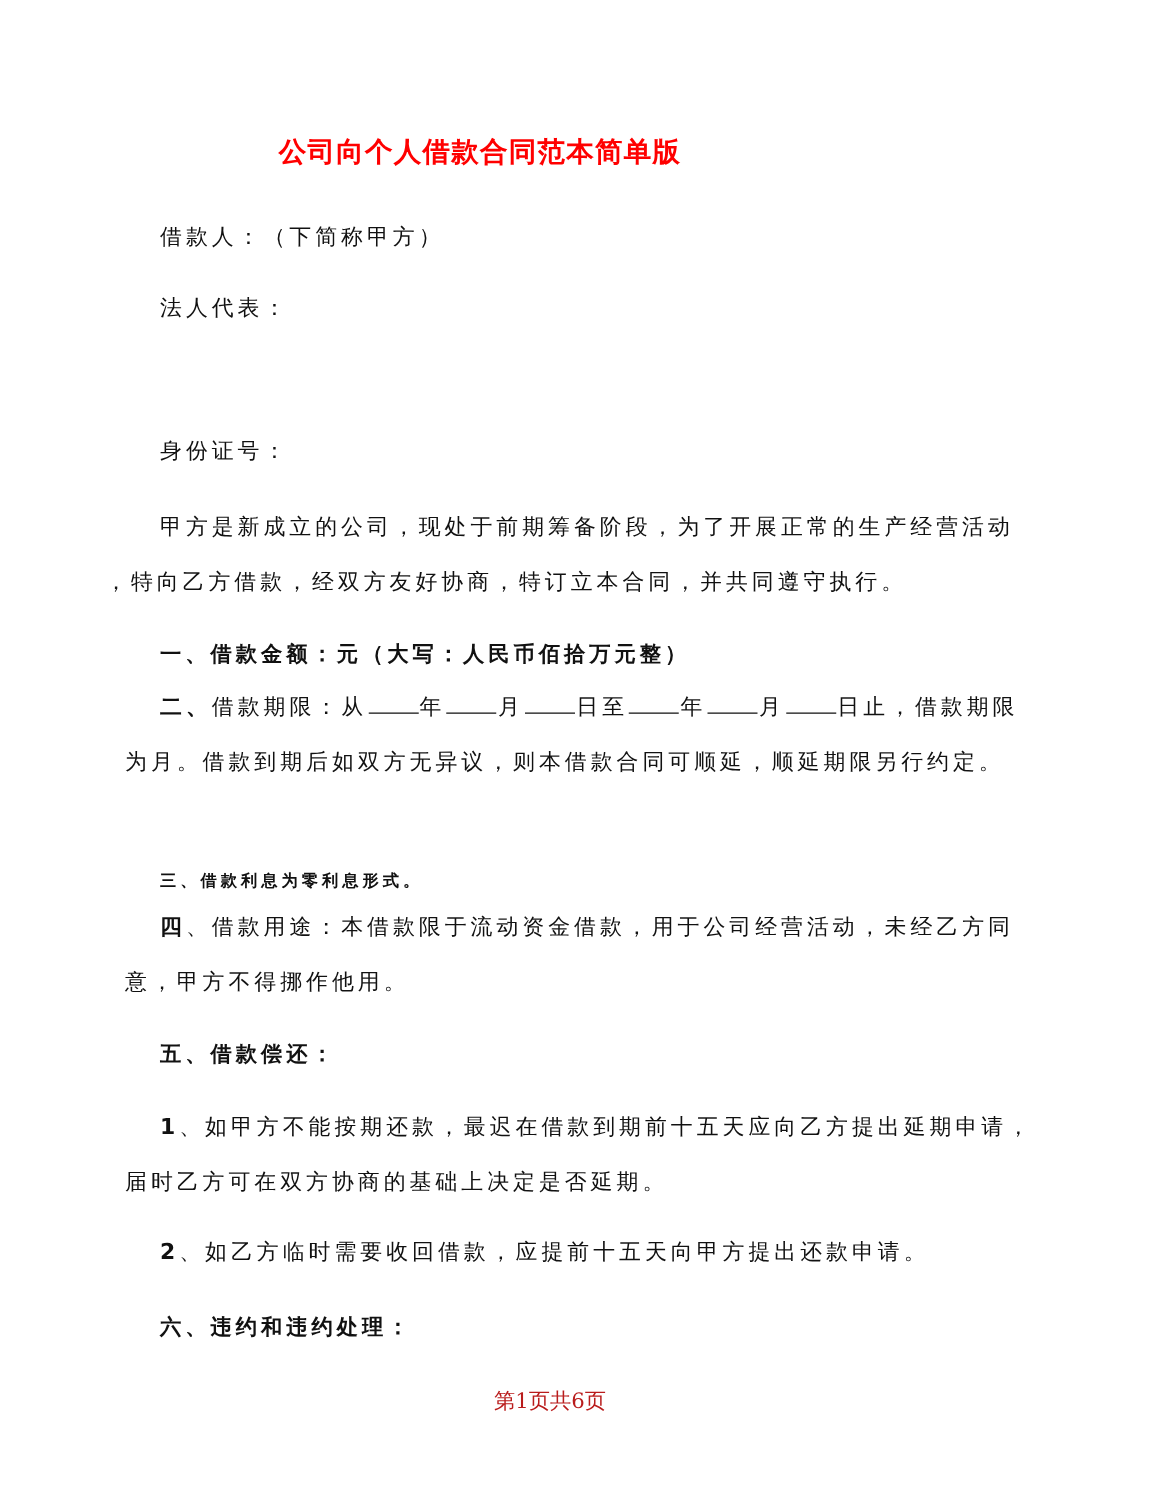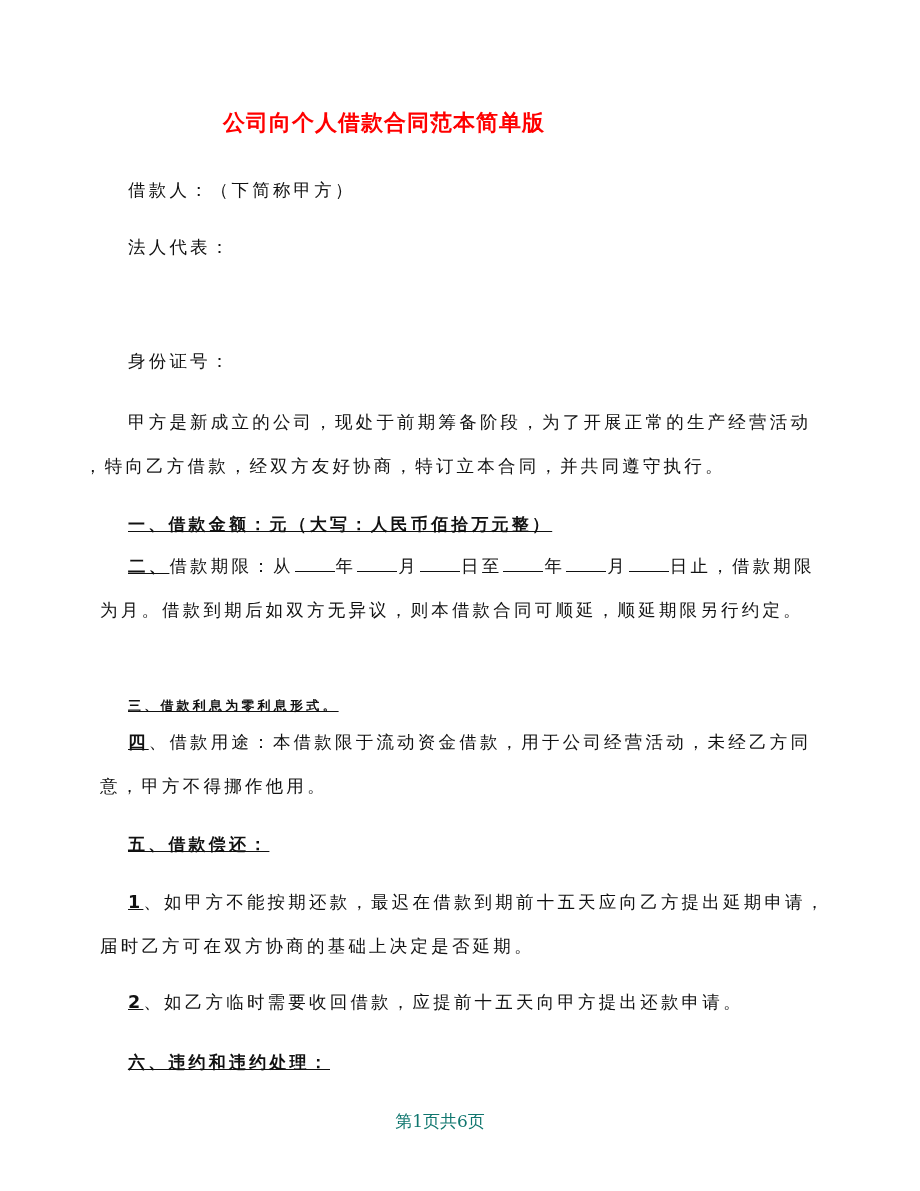"一、借款金额：元（大写：人民币佰拾万元整）" .bold { text-decoration: underline -> none }
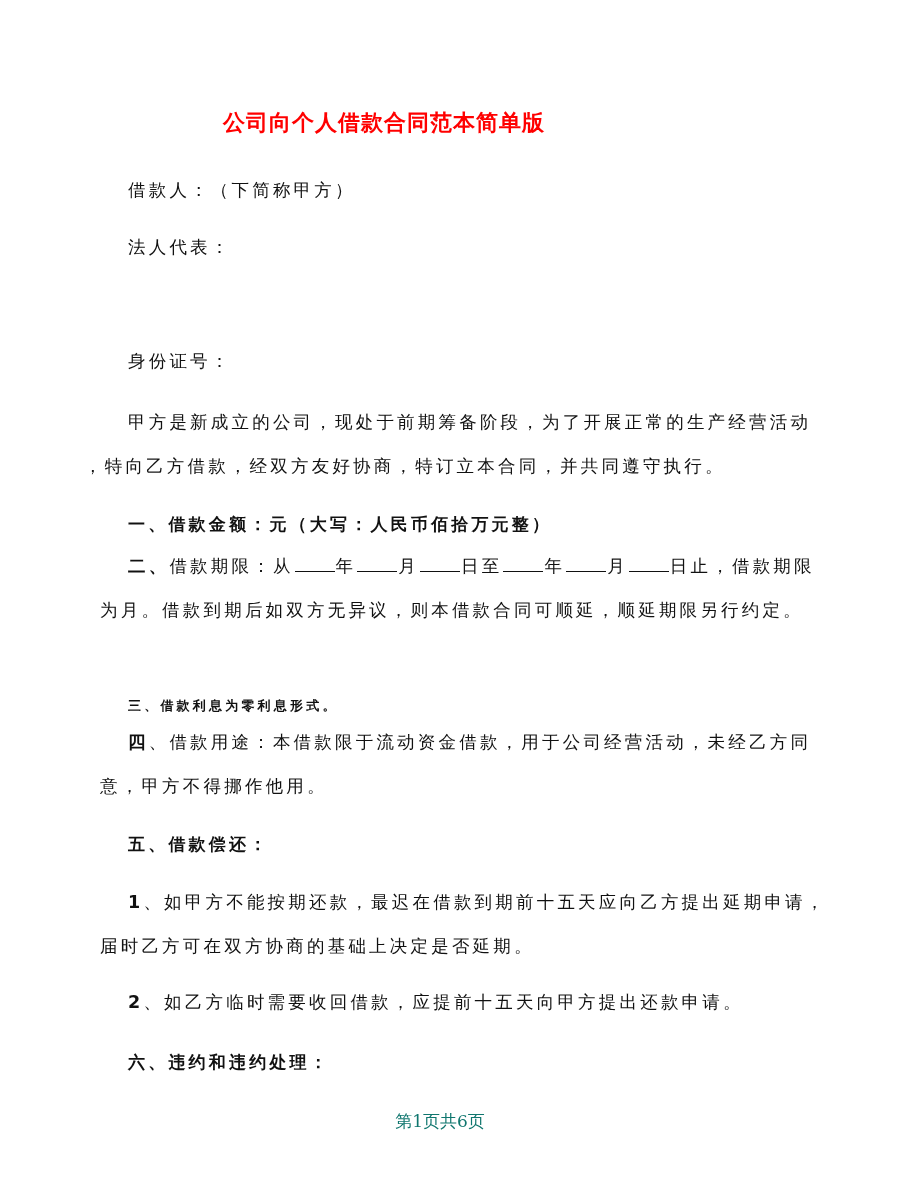"第1页共6页" .footer { color: #0f766e -> #b91c1c }
